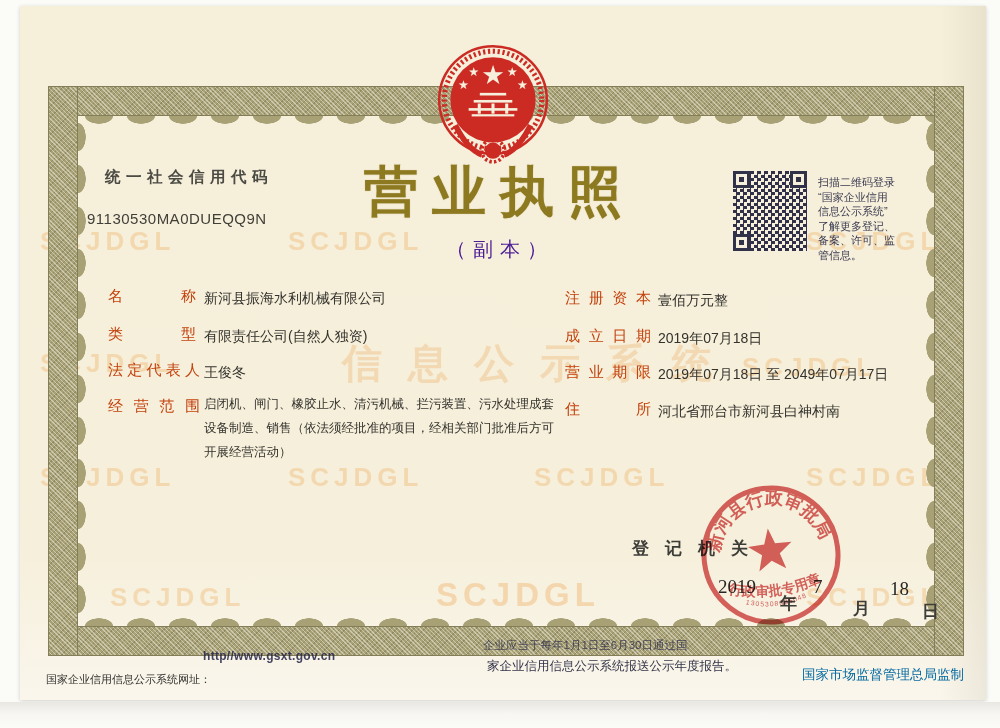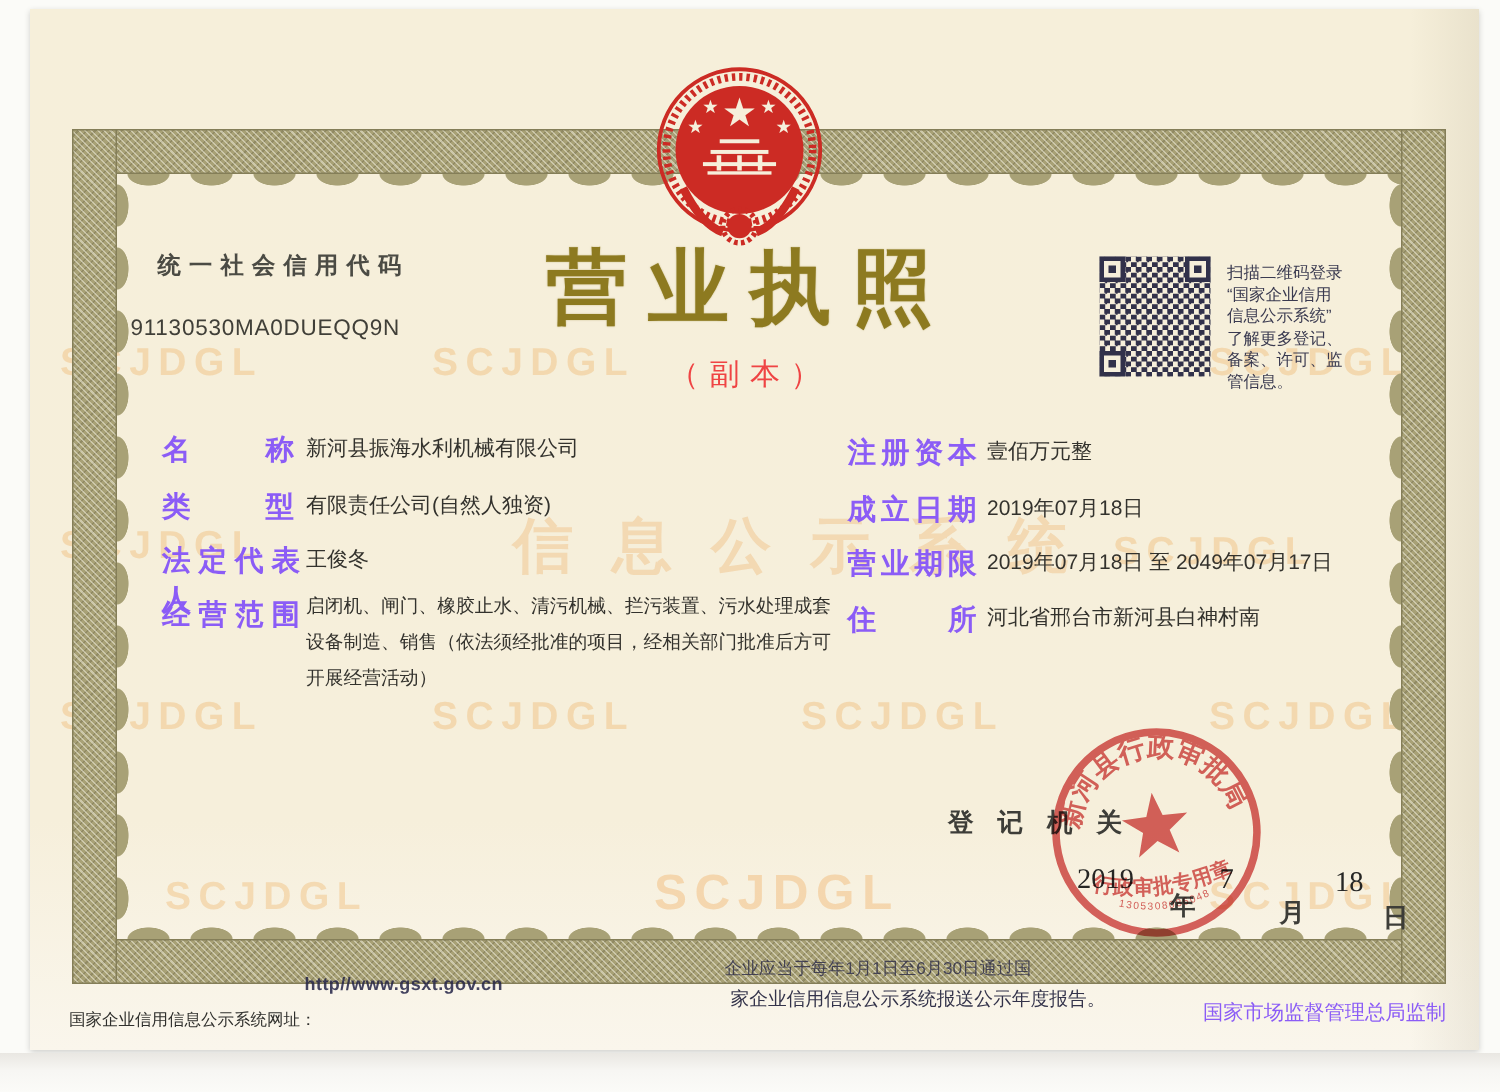"（副本）" .subtitle { color: #ef4444 -> #4c1d95 }
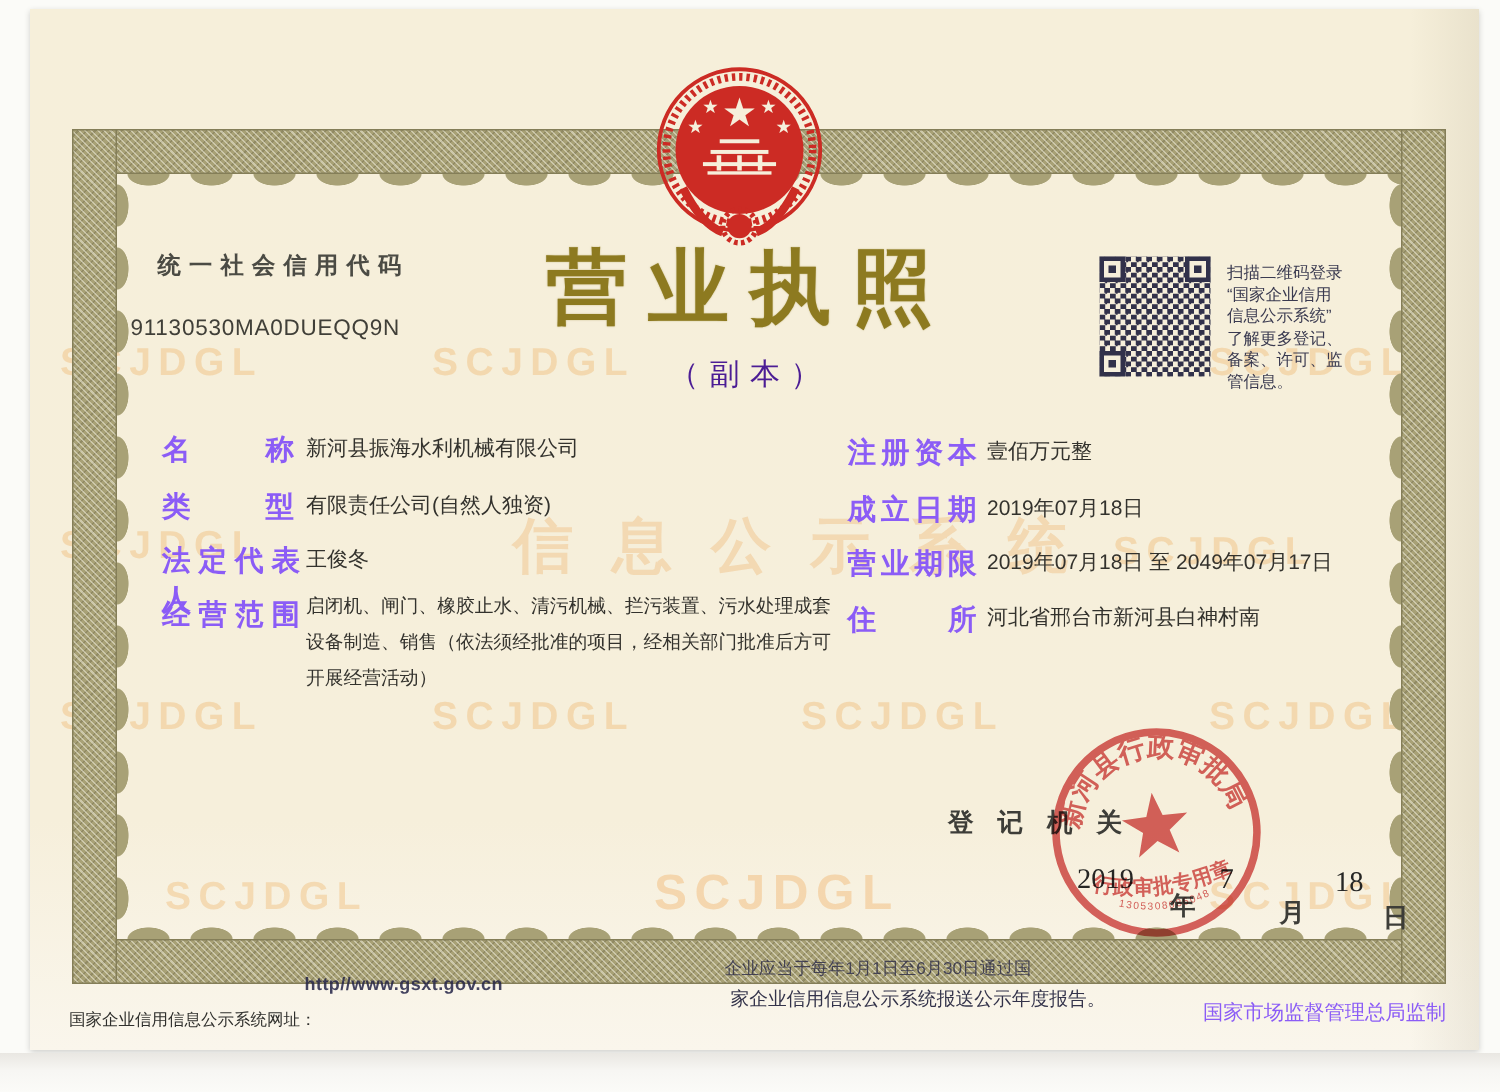"名称" .flabel { color: #8b5cf6 -> #c2410c; font-size: 19px -> 15px; font-weight: 700 -> 400 }
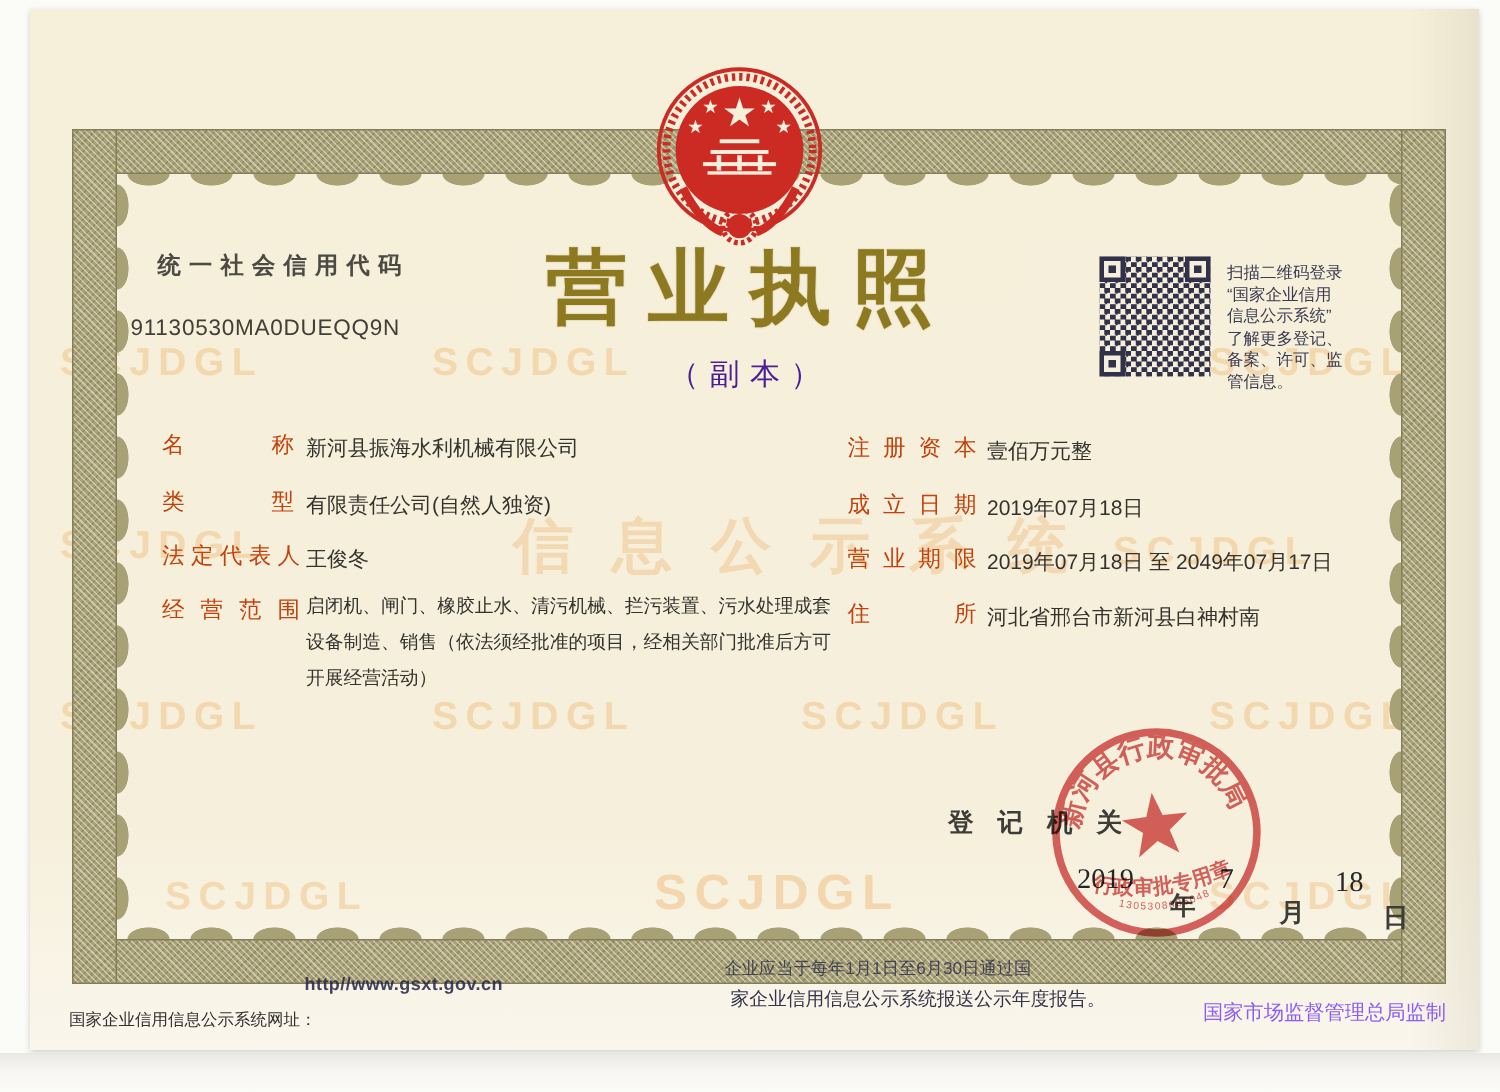"国家市场监督管理总局监制" .f-right { color: #8b5cf6 -> #0369a1 }
